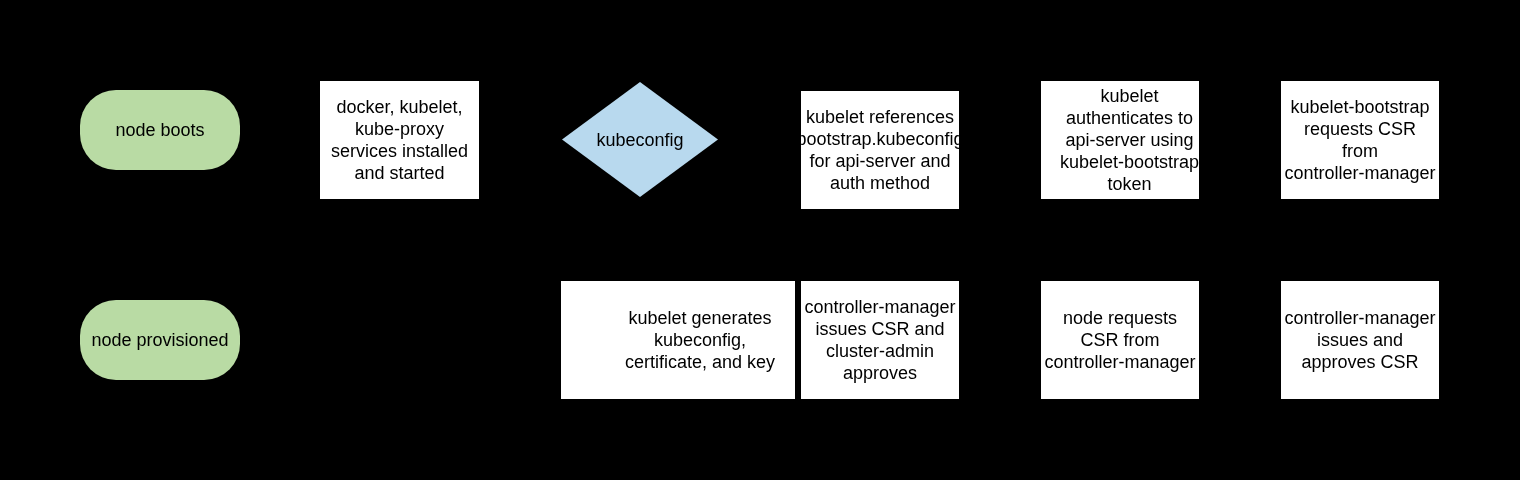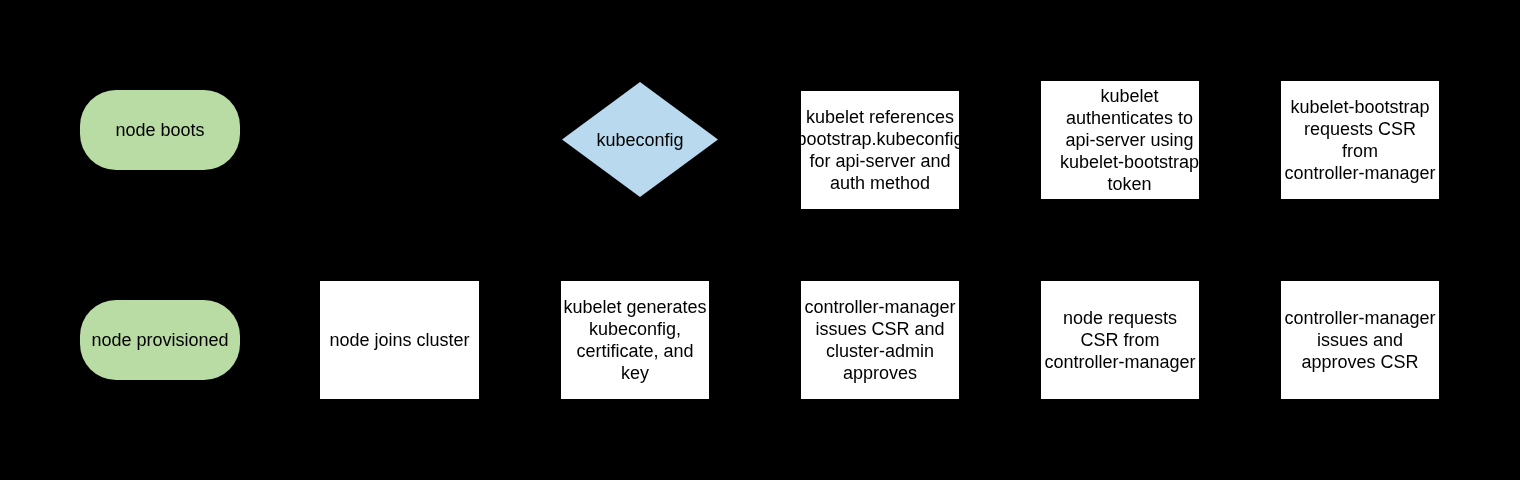"docker, kubelet," div.node { html: none -> <div> <span>docker, kubelet, kube-proxy services installed and started</span> </div> }
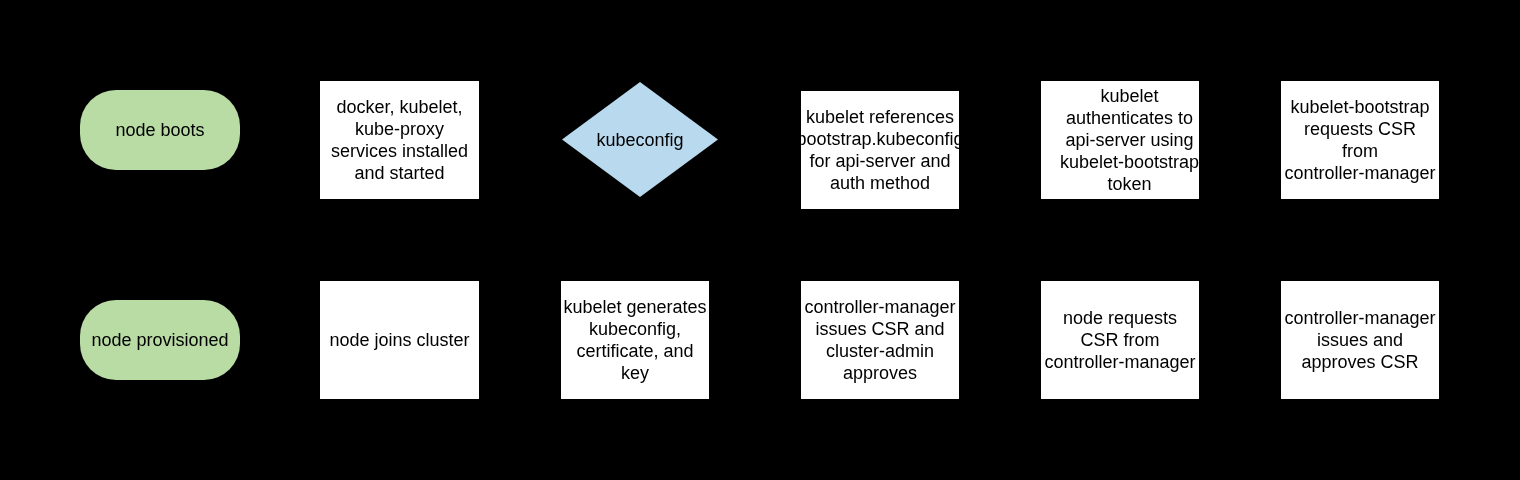"kubelet generates" div.node { padding-left: none -> 44px; width: 148px -> 190px }
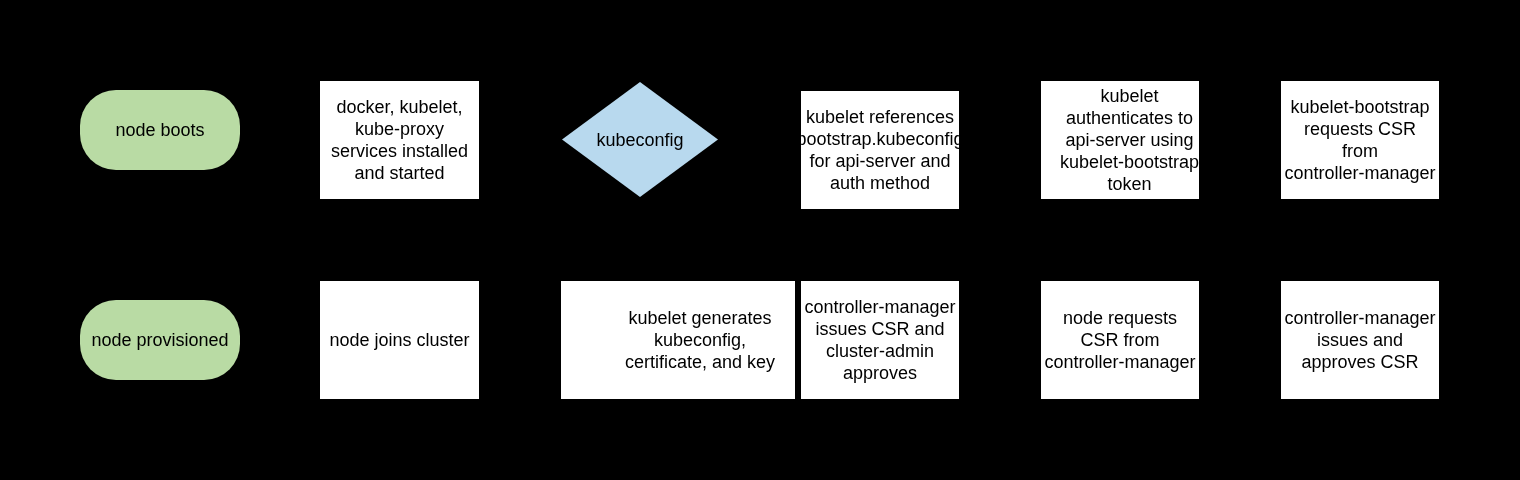"node joins cluster" div.node { html: <div> <span>node joins cluster</span> </div> -> none }
